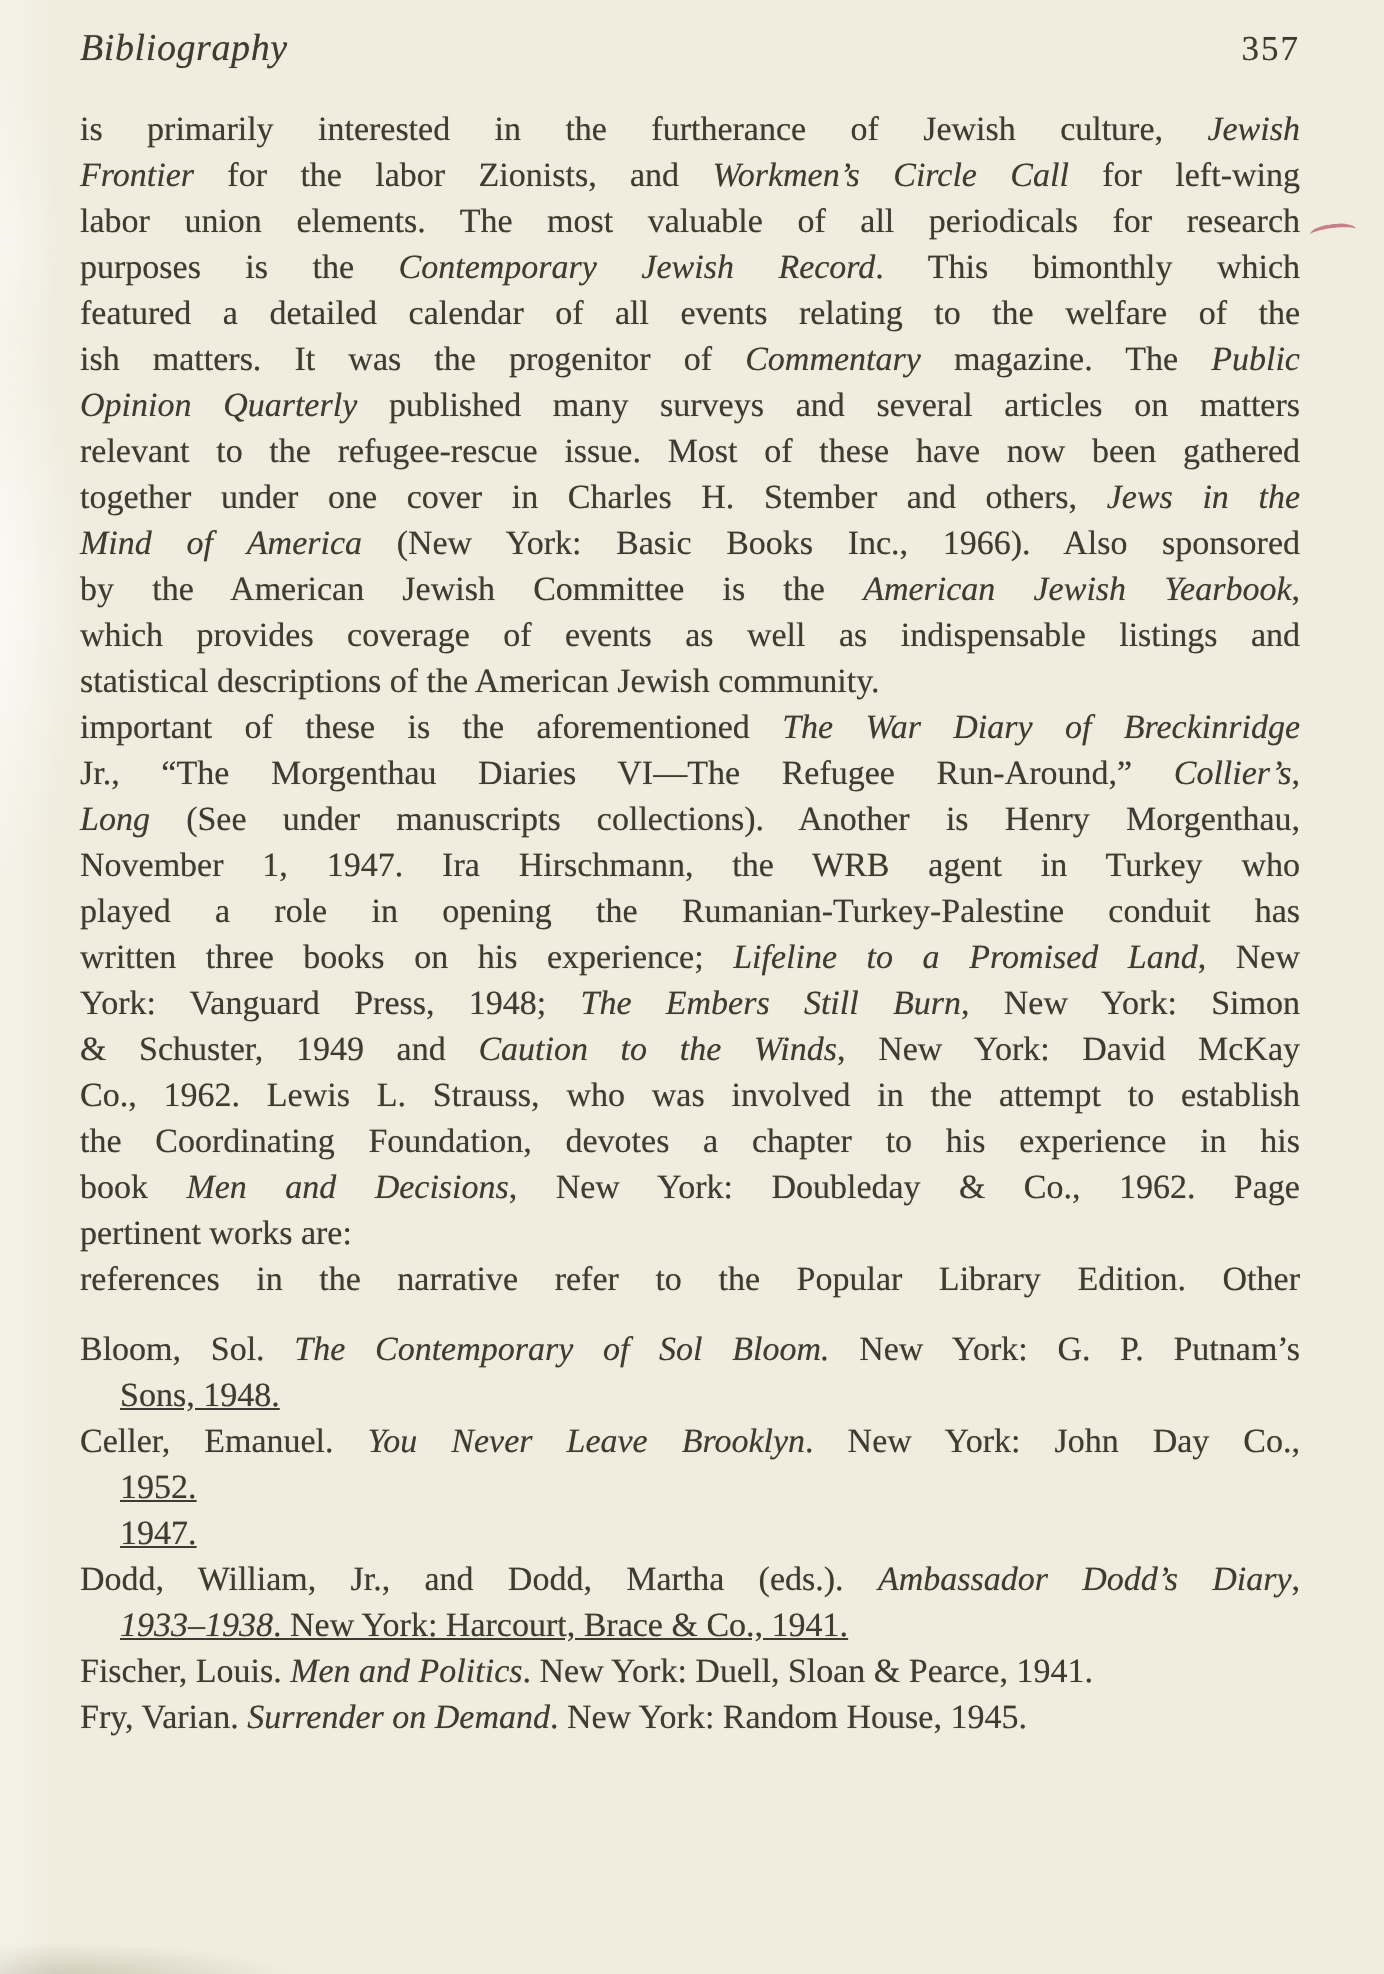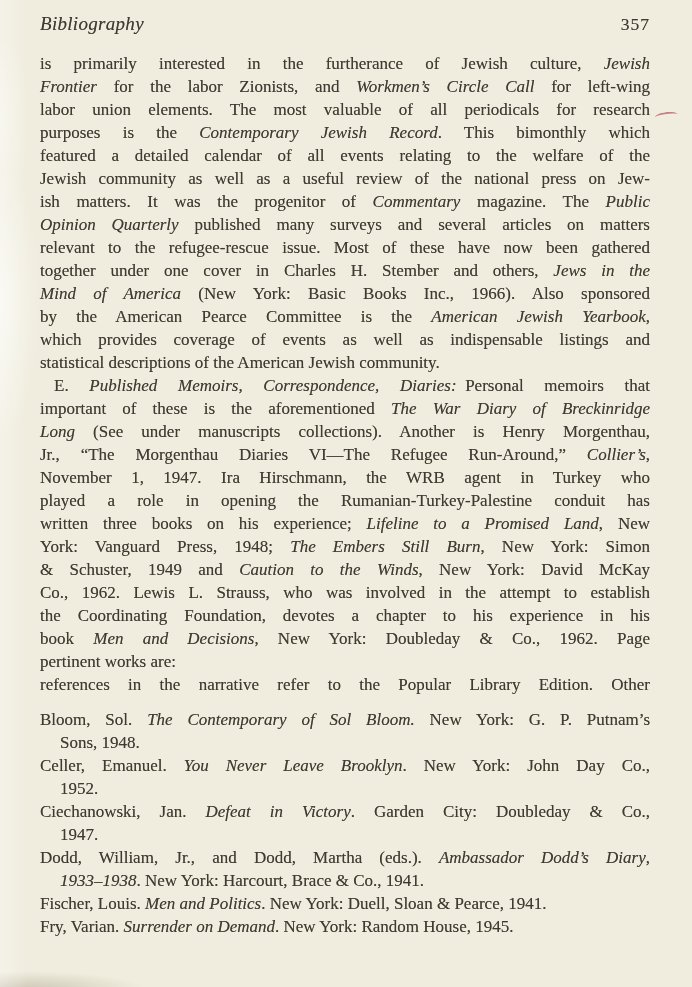"Jewish community as well as" div.line { html: <div><span>Jewish community as well as a useful review of the national press on Jew-</span></div> -> none }
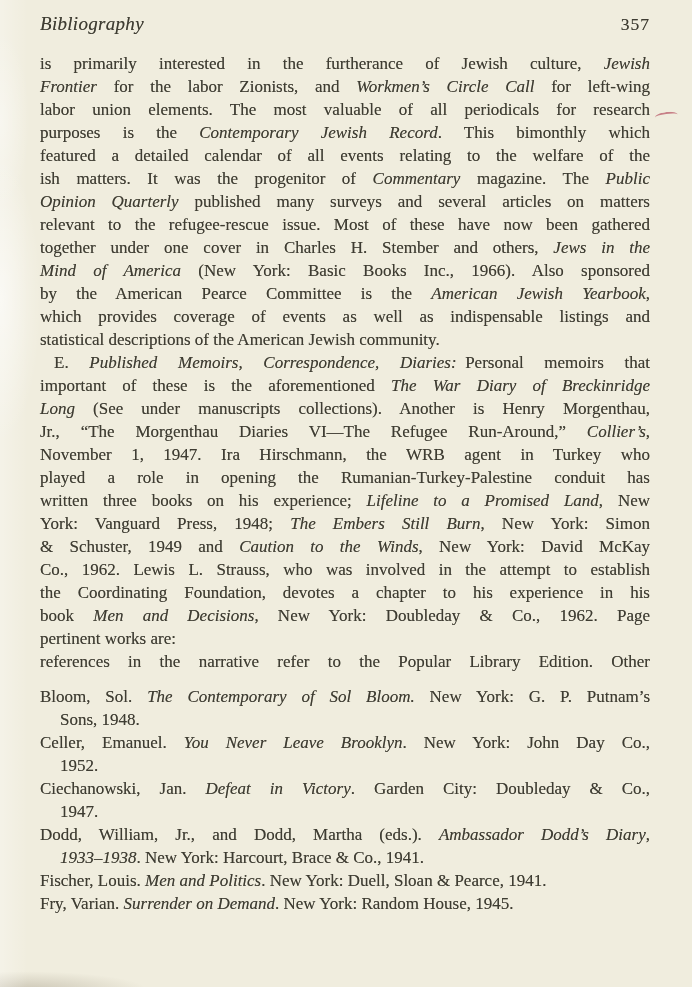"by the American Pearce Committee" span { text: Pearce -> Jewish }
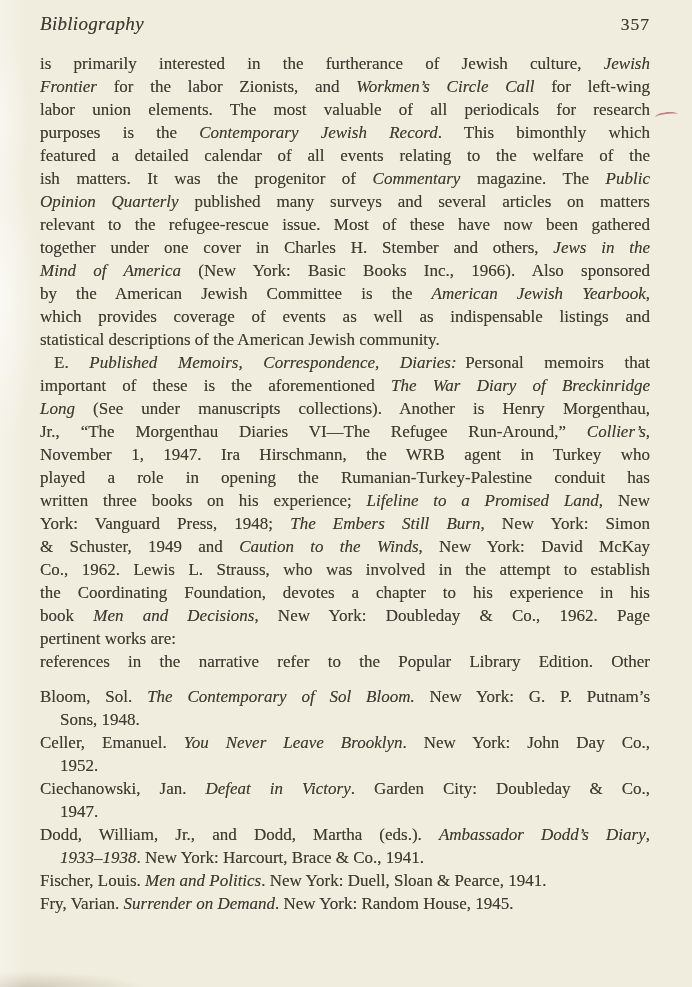"E. Published Memoirs, Correspondence," div.line { html: <div><span>E. </span><span>Published Memoirs, Correspondence, Diaries:</span><span> Personal memoirs that</span></div> -> none }
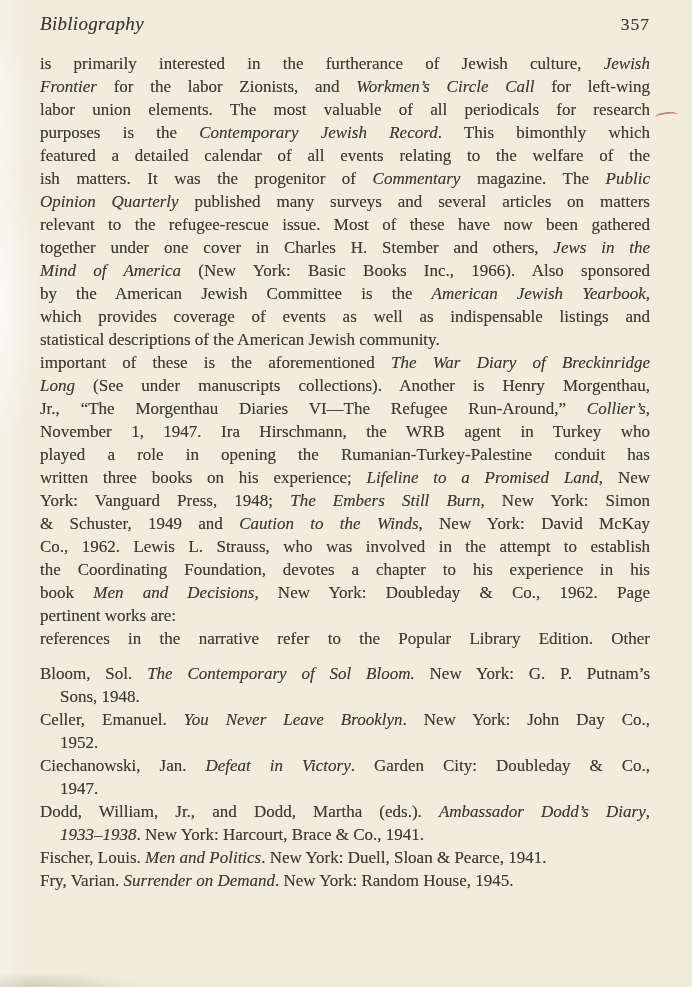"Long (See under manuscripts" div.line { order: before "Jr., “The Morgenthau Diaries VI—The" -> after "Jr., “The Morgenthau Diaries VI—The" }
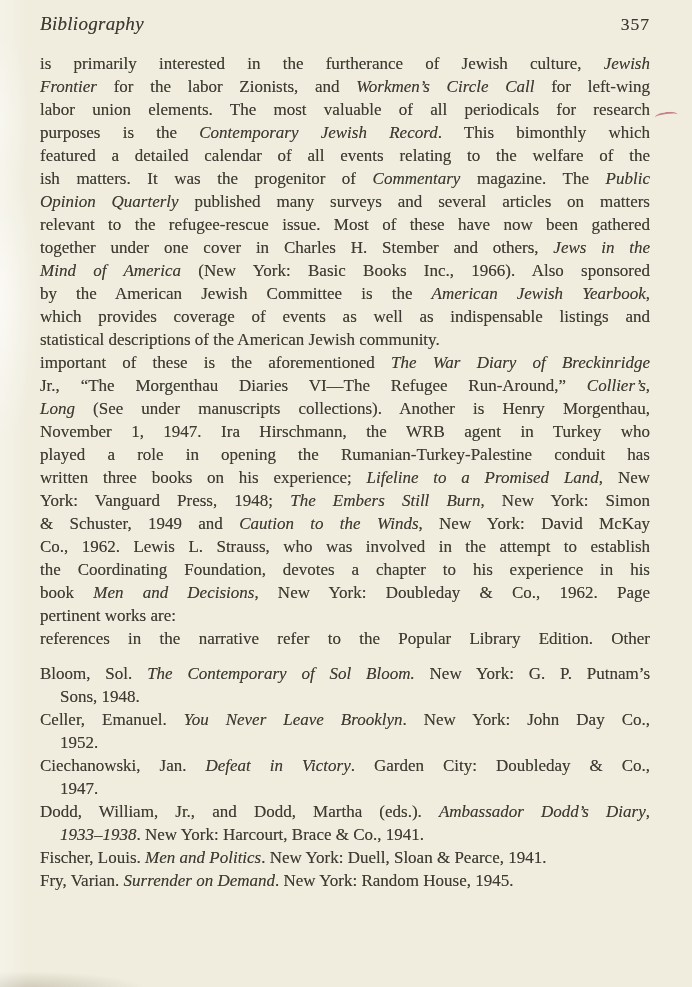"Sons, 1948." .line.cont { text-decoration: none -> underline }
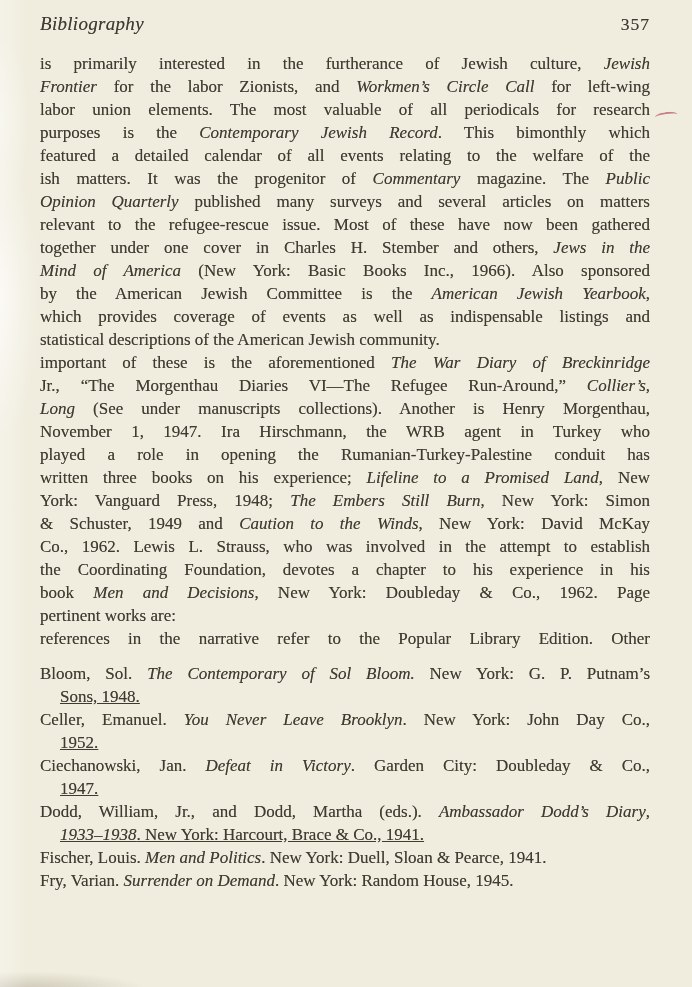"Ciechanowski, Jan. Defeat in Victory." div.line { html: <div><span>Ciechanowski, Jan. </span><span>Defeat in Victory</span><span>. Garden City: Doubleday &amp; Co.,</span></div> -> none }
